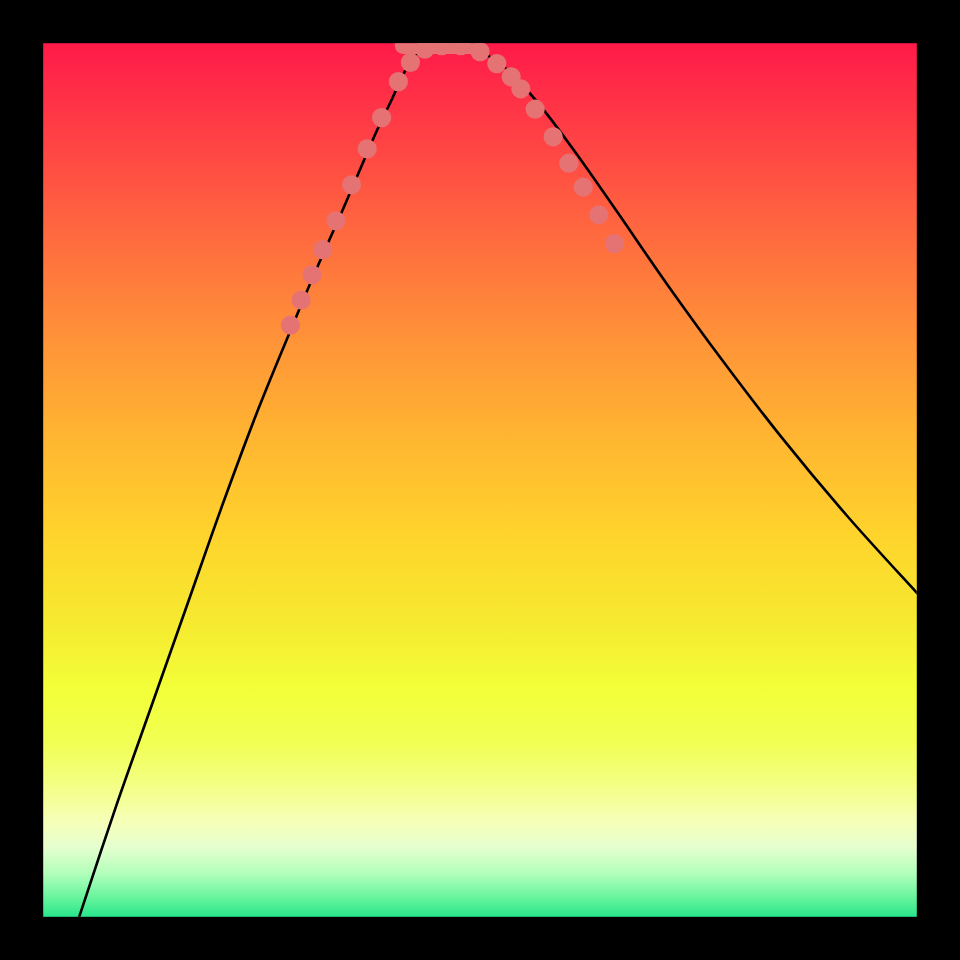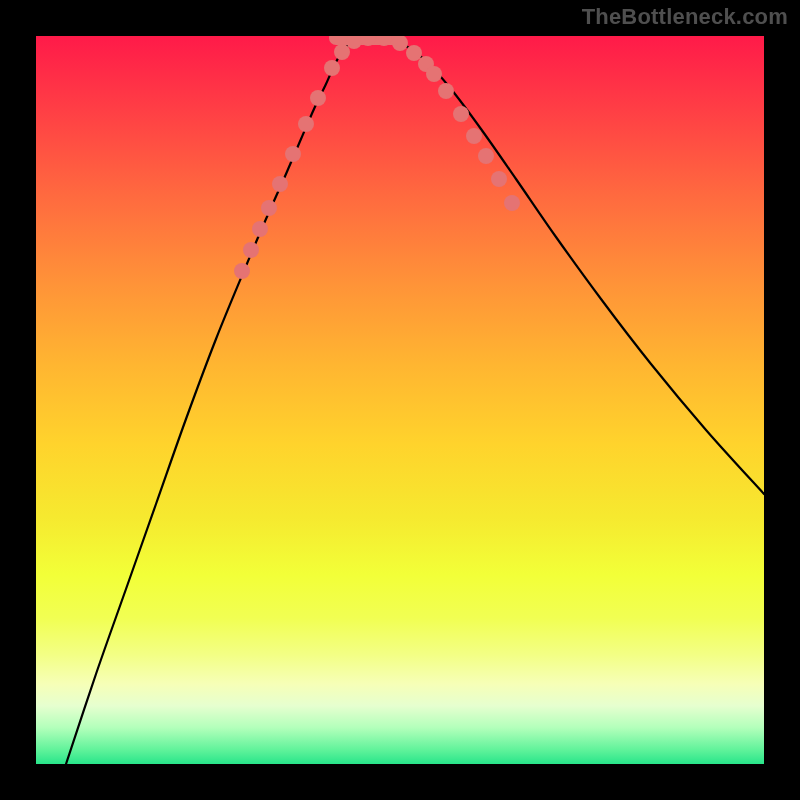"TheBottleneck.com" div.watermark { html: <div>TheBottleneck.com</div> -> none }
